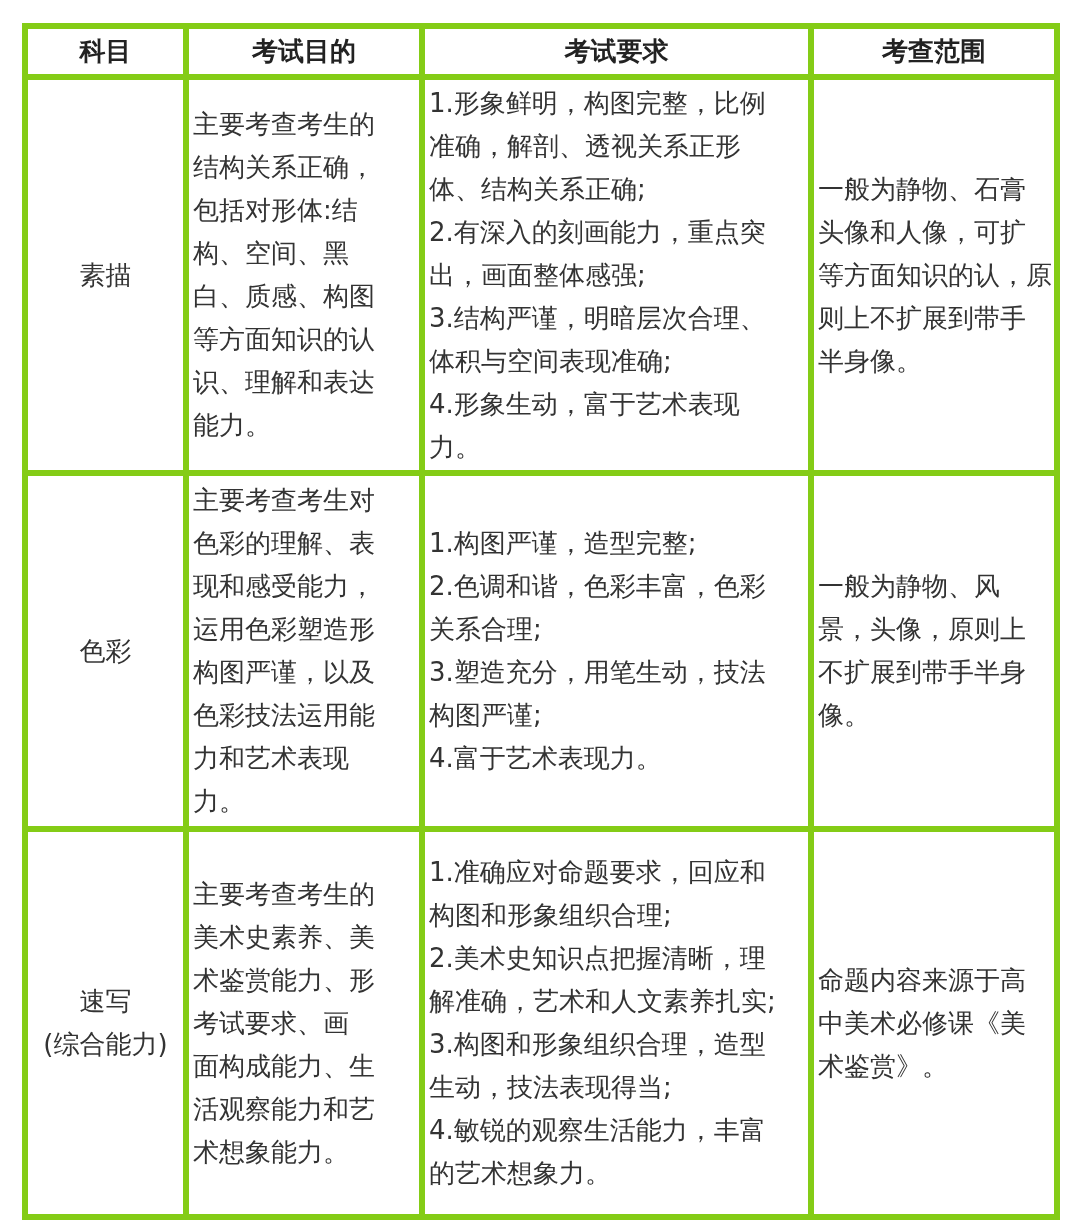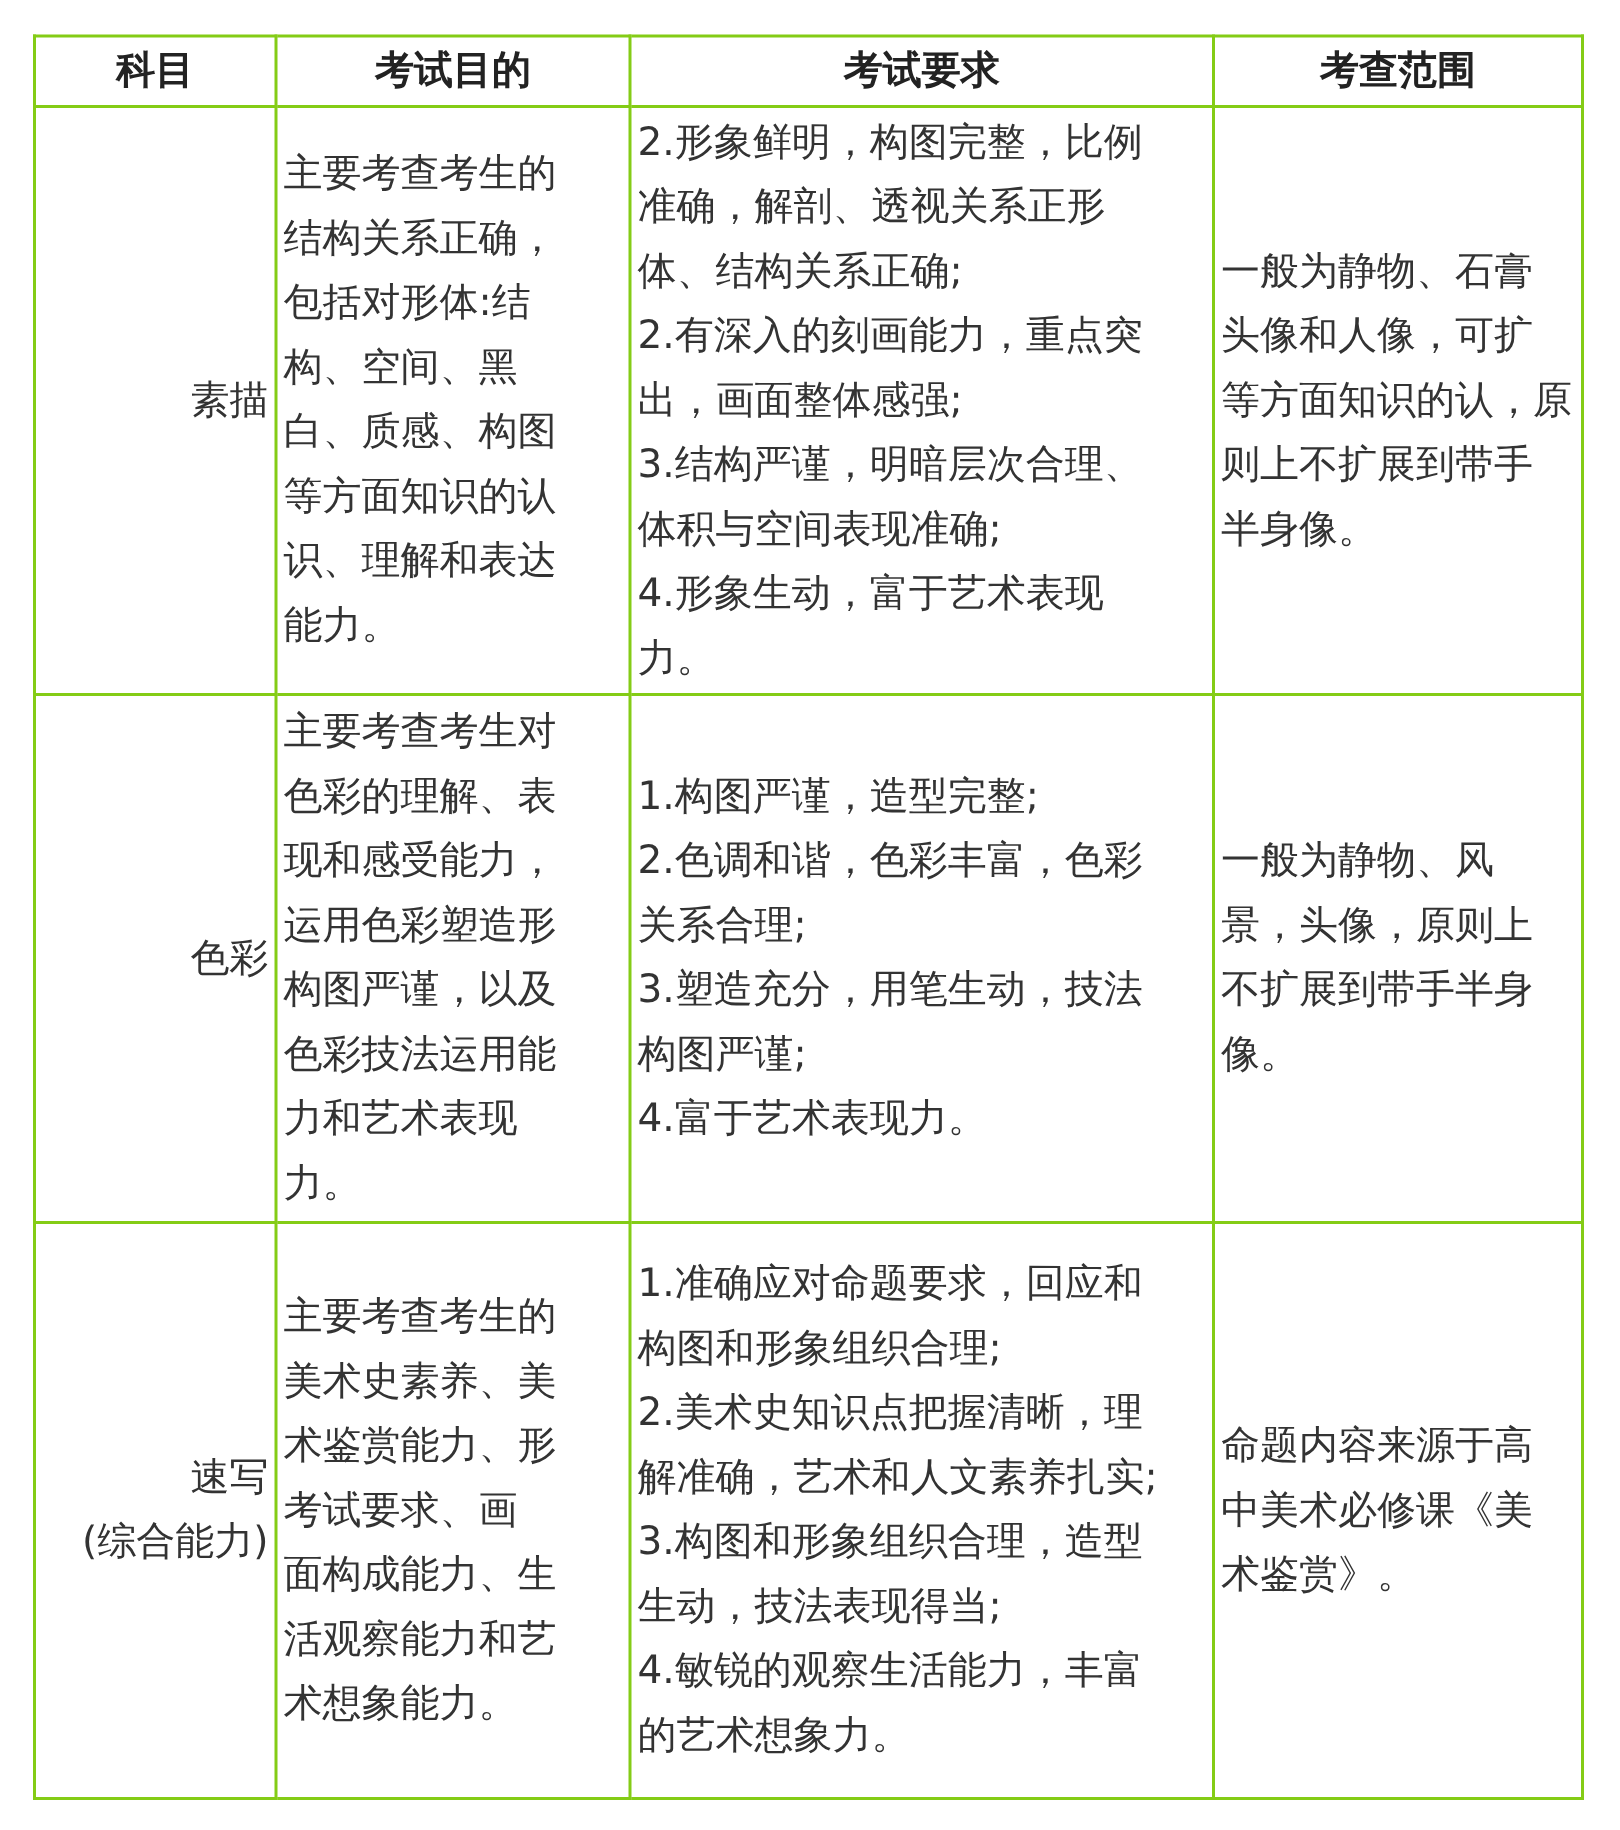"科目" table.exam-table td, table.exam-table th { border: 2px solid #84cc16 -> 6px solid #84cc16 }
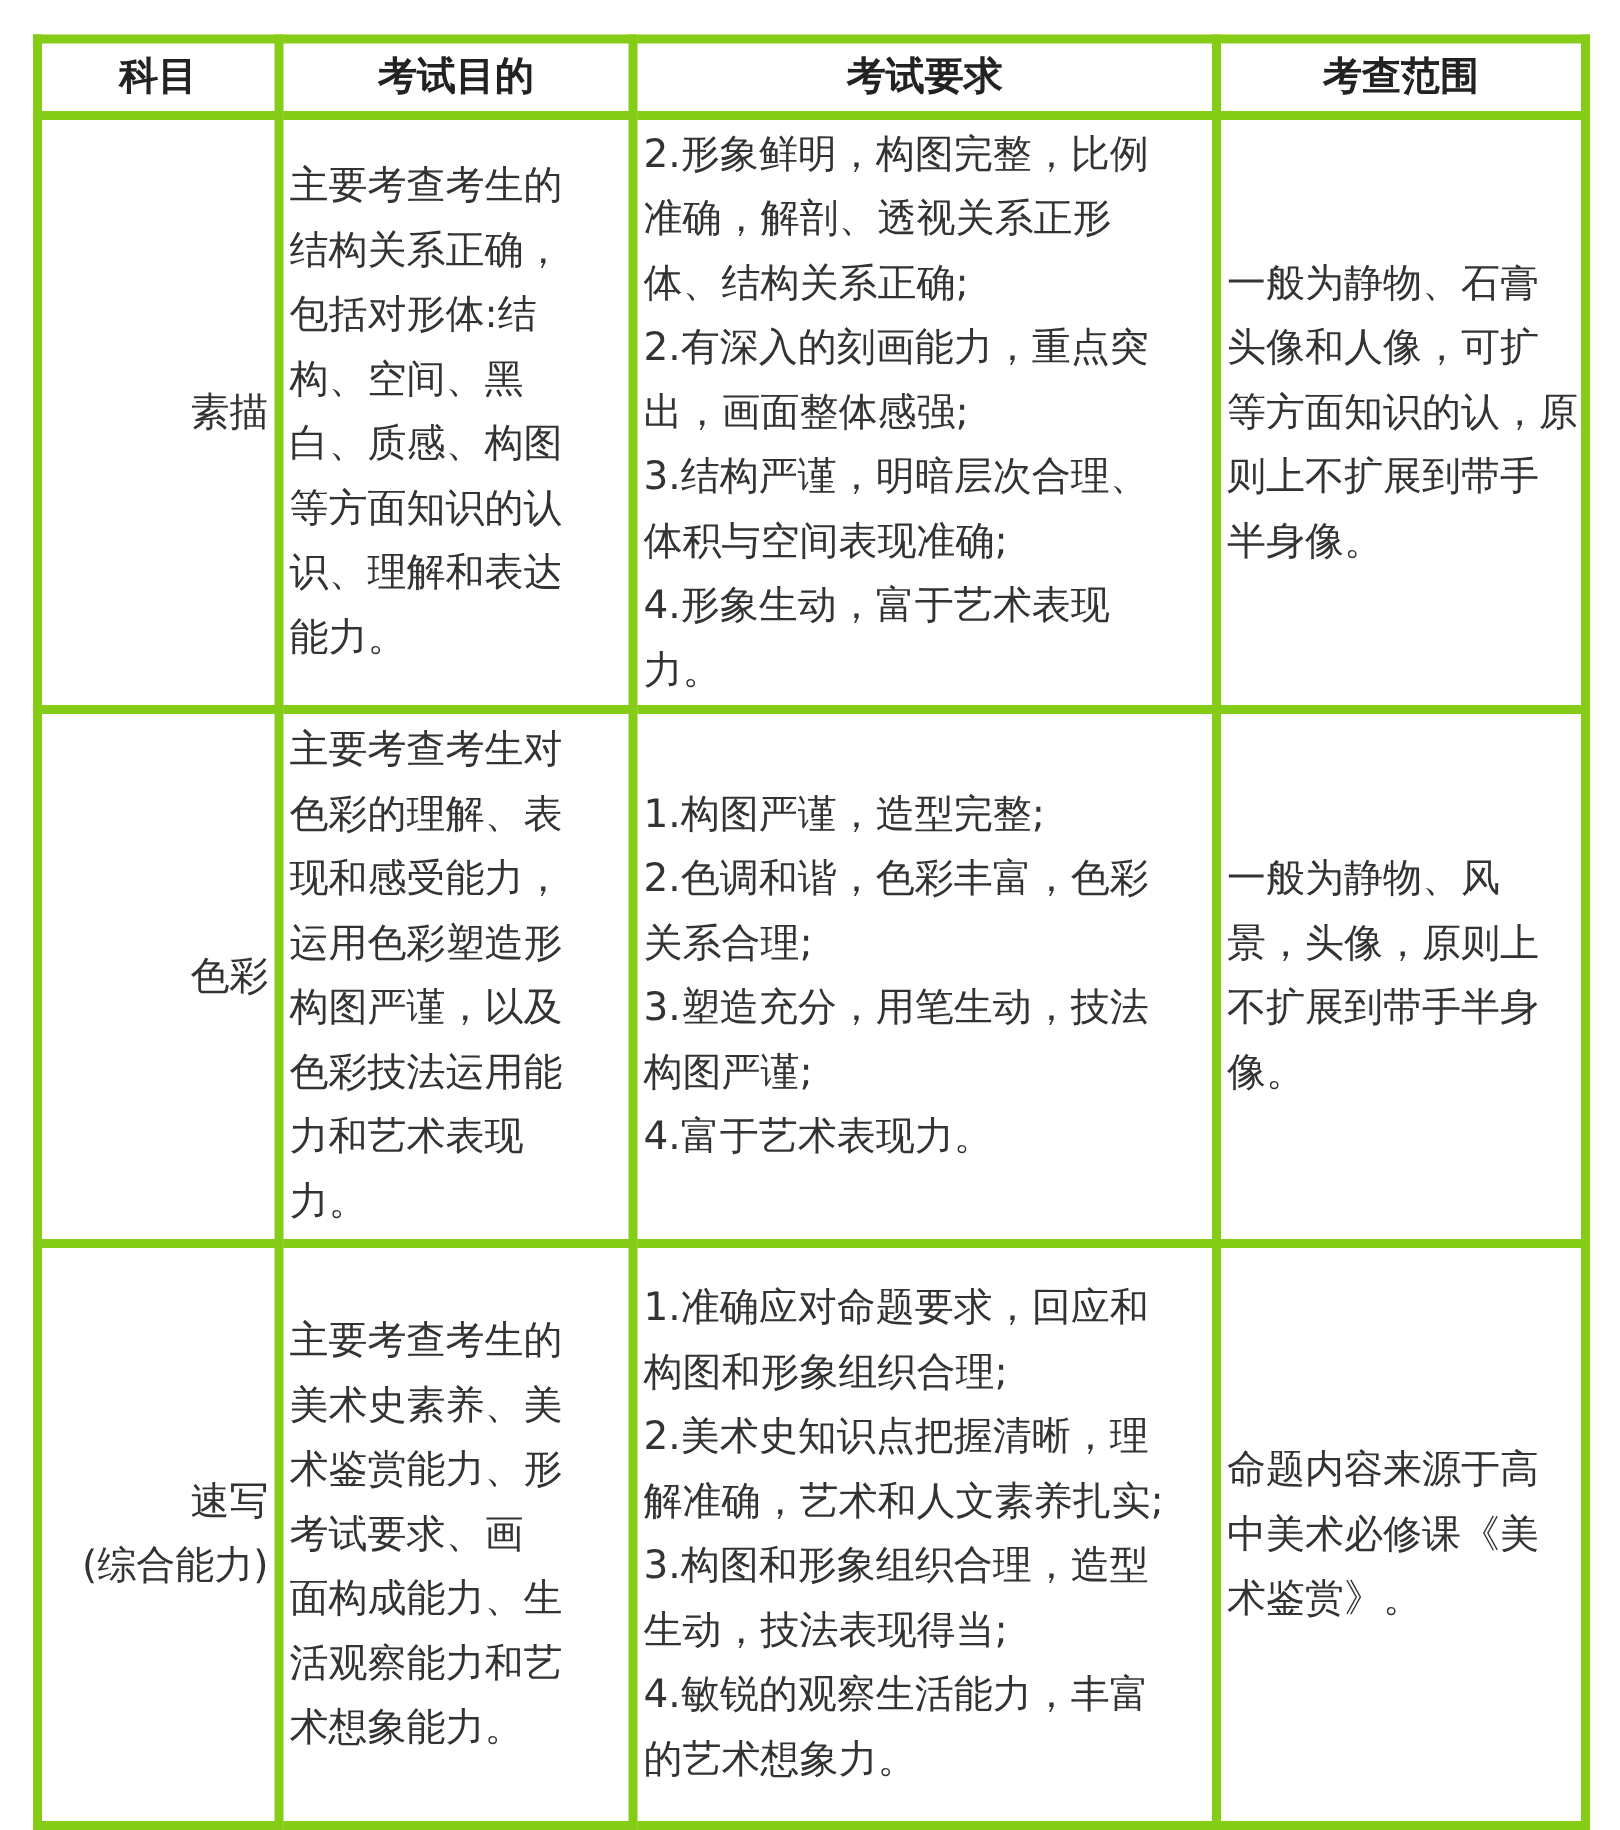"2.形象鲜明，构图完整，比例" span.line { text: 2 -> 1 }
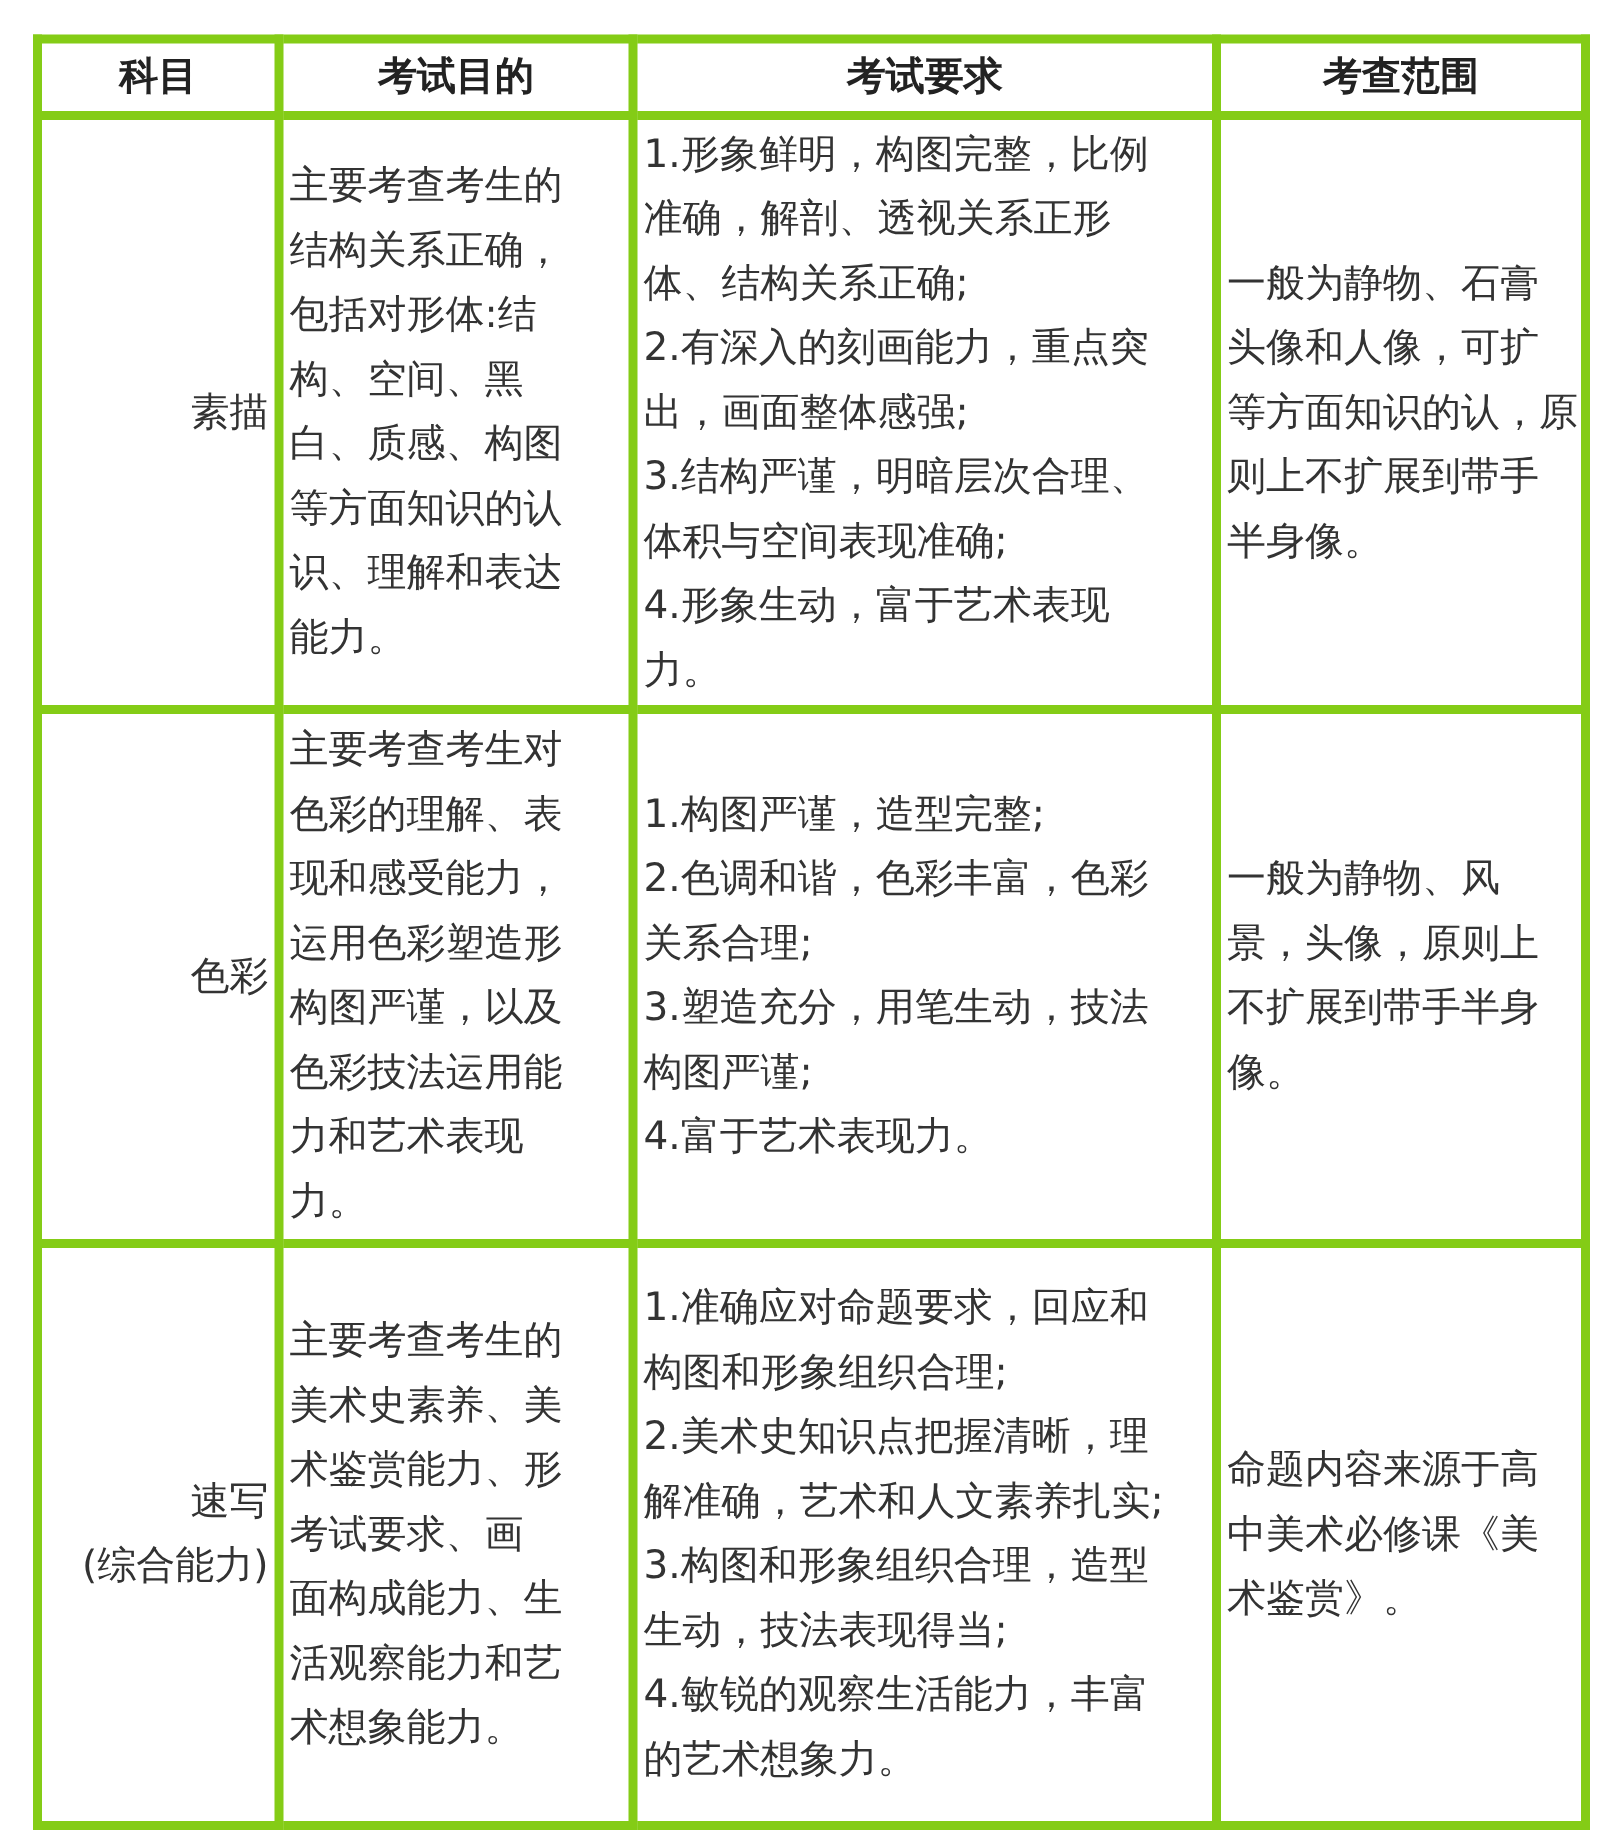"素描" td.subject { text-align: right -> center }
